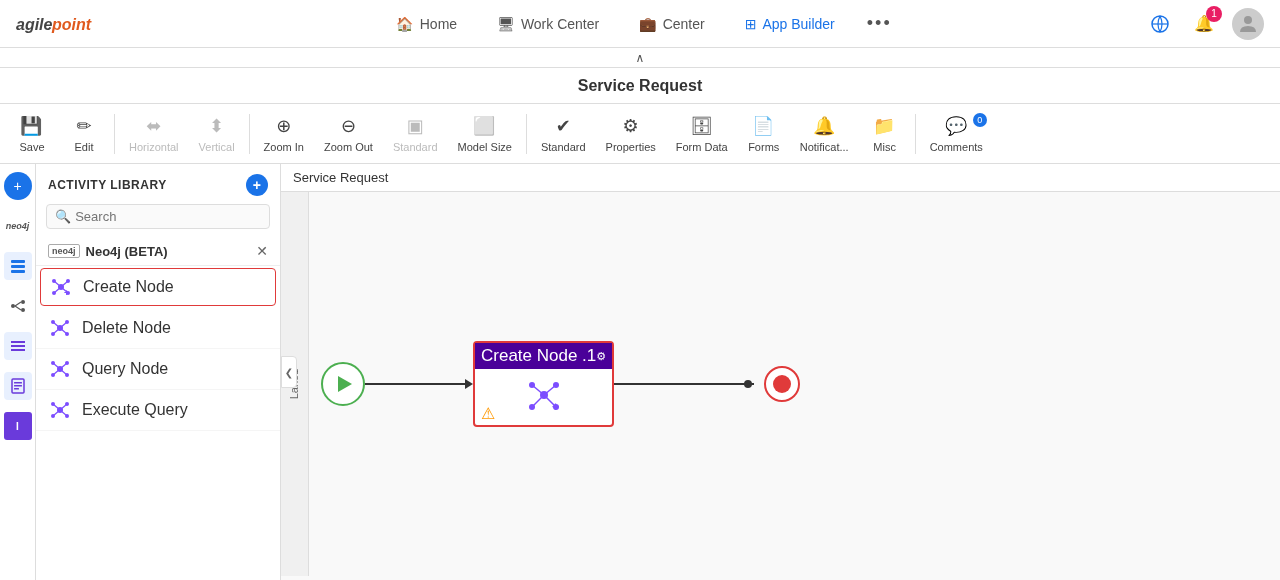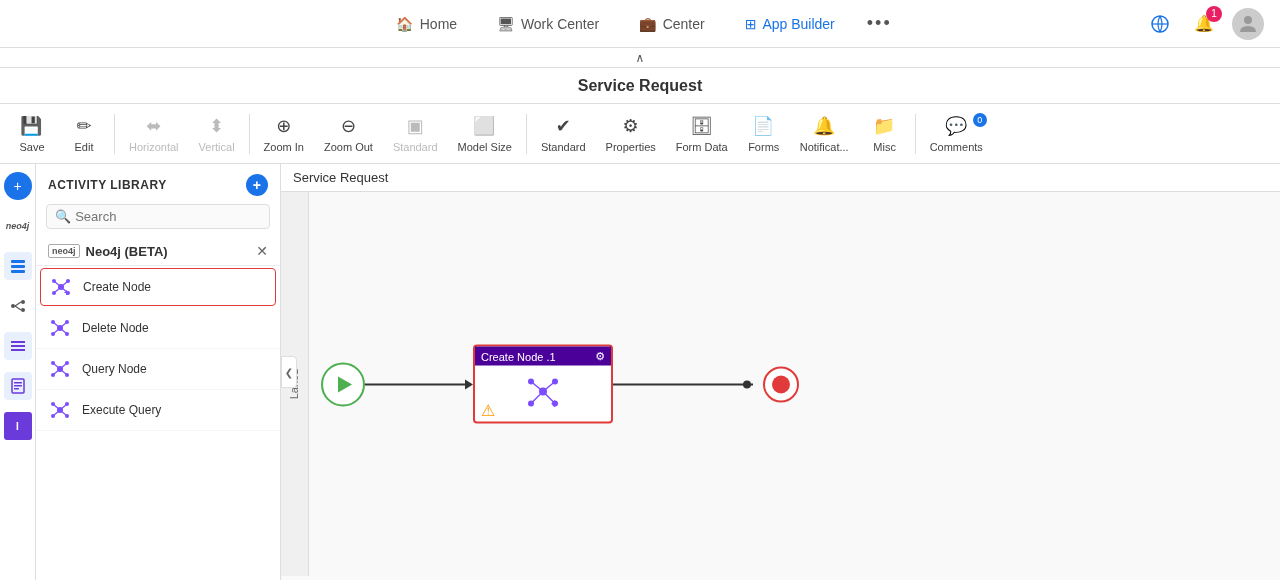"agile" div.logo { html: none -> <div> <svg> <text>agile</text> <text>point</text> </svg> </div> }
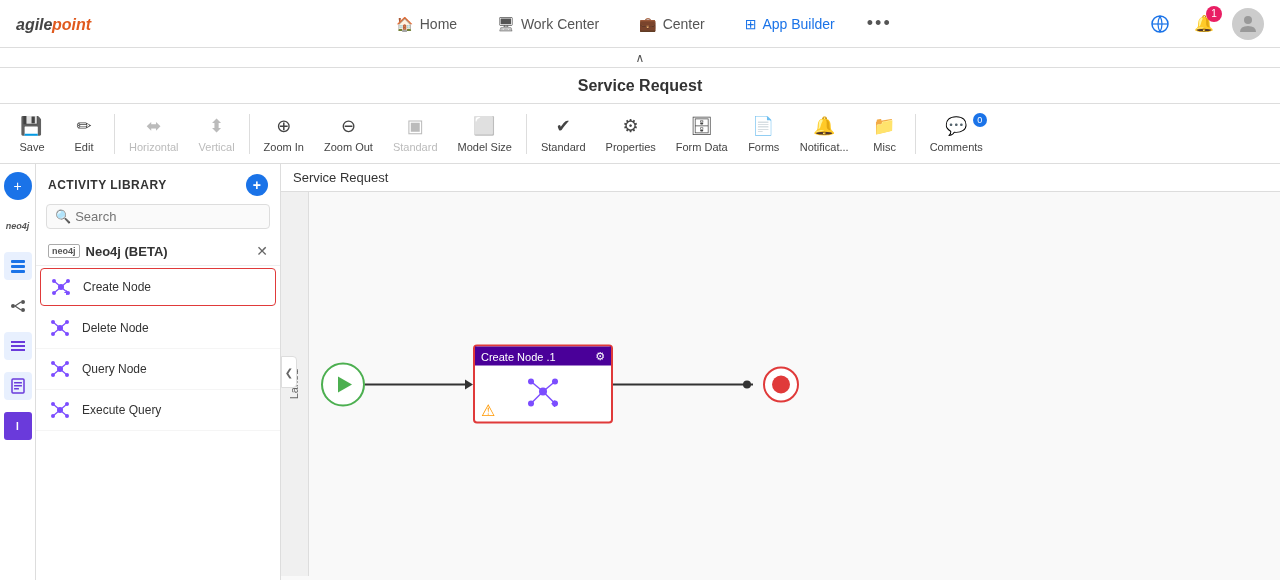"Create Node" .activity-item-label { font-size: 12px -> 16px }
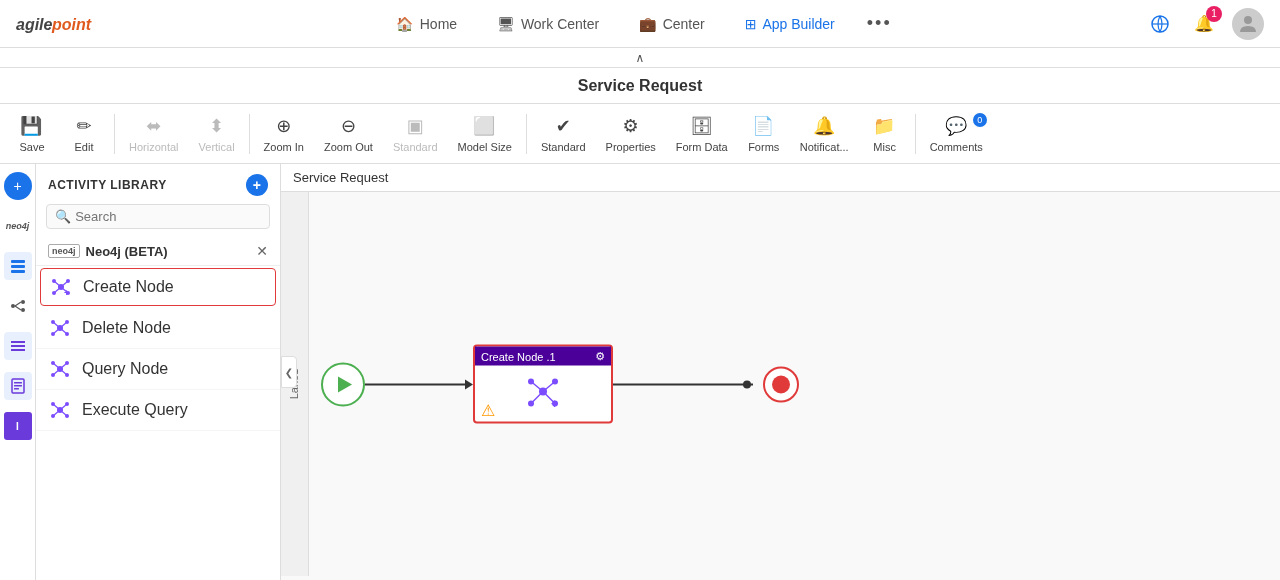"Create Node .1" span { font-size: 11px -> 17px }
